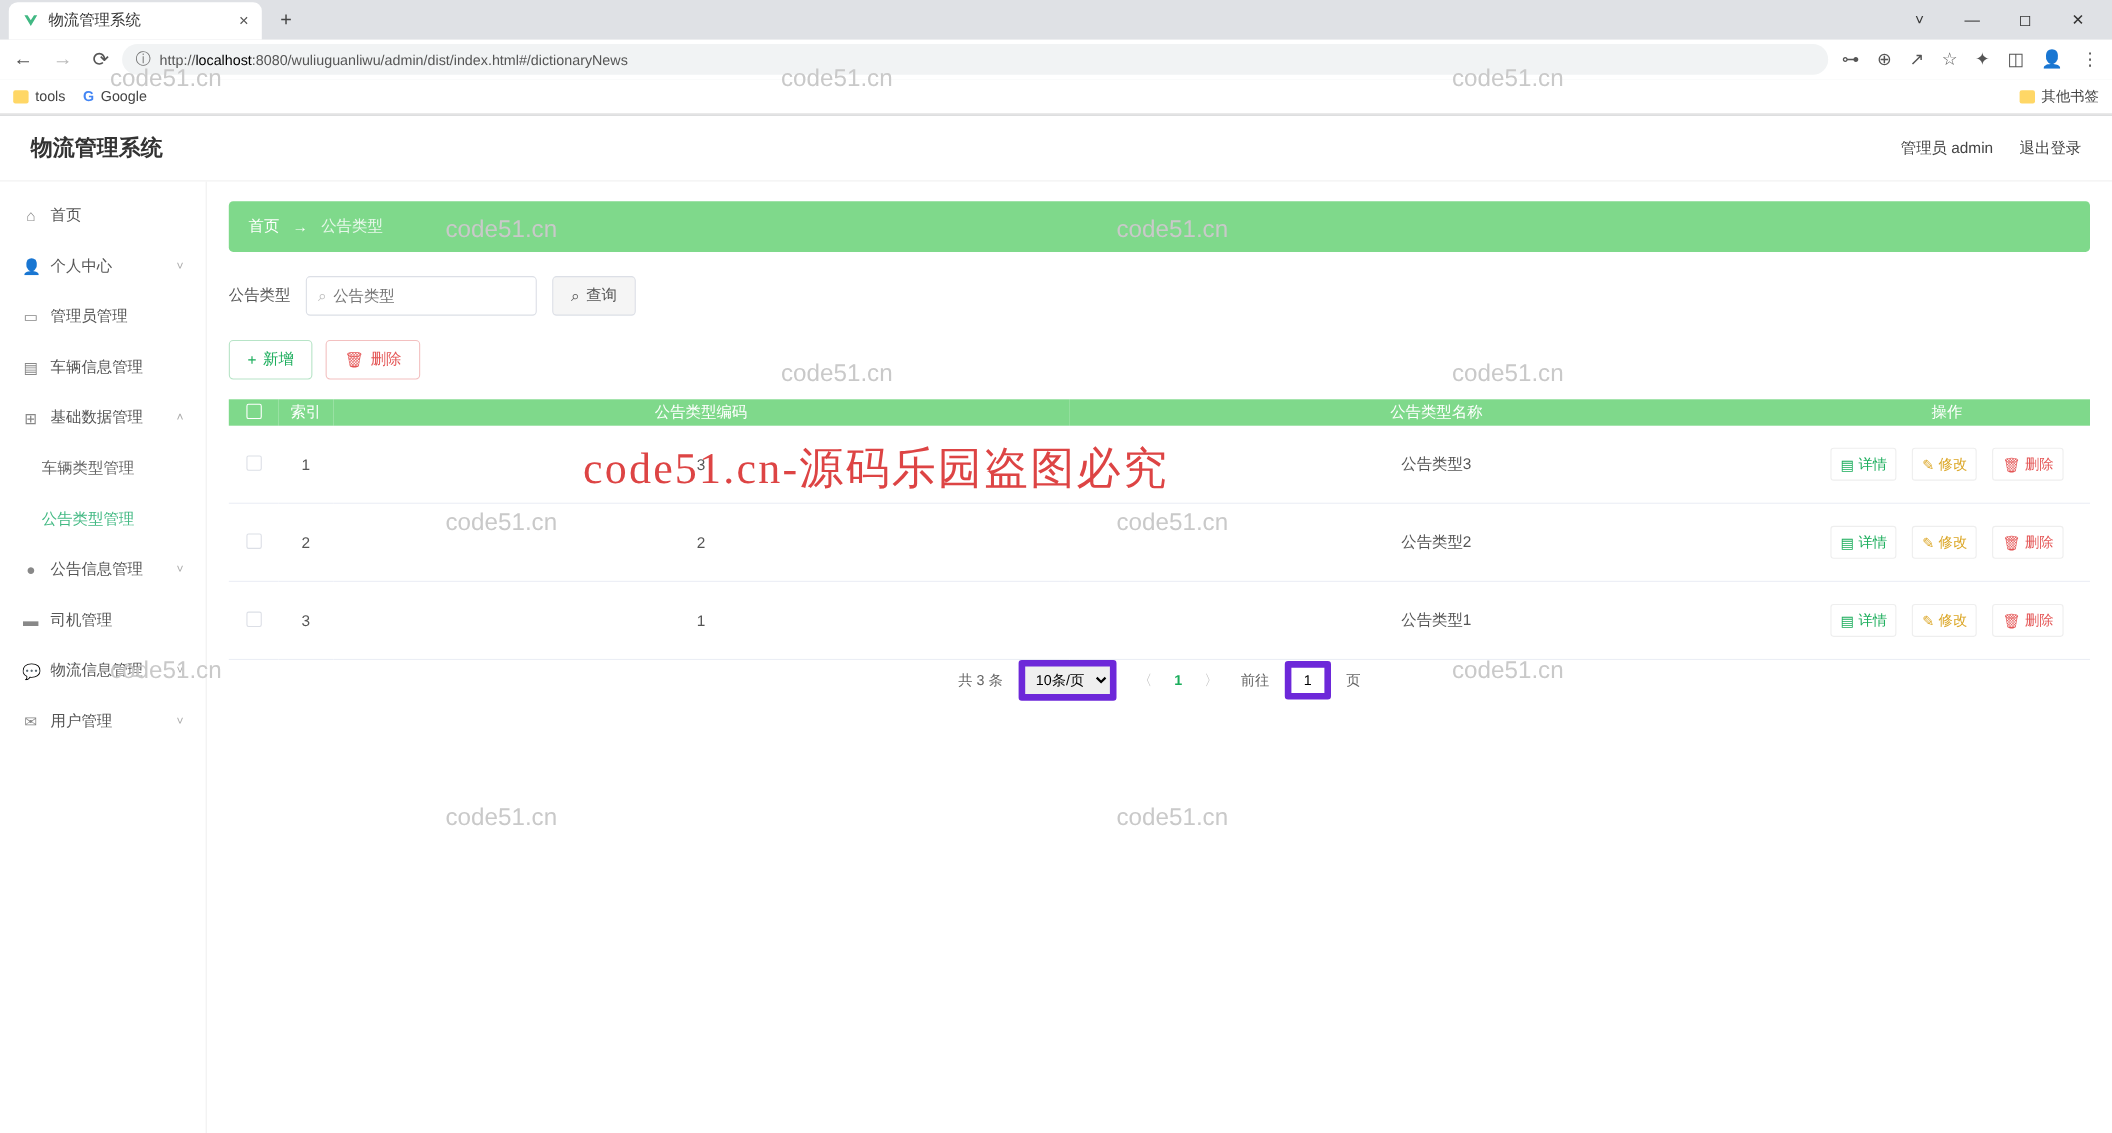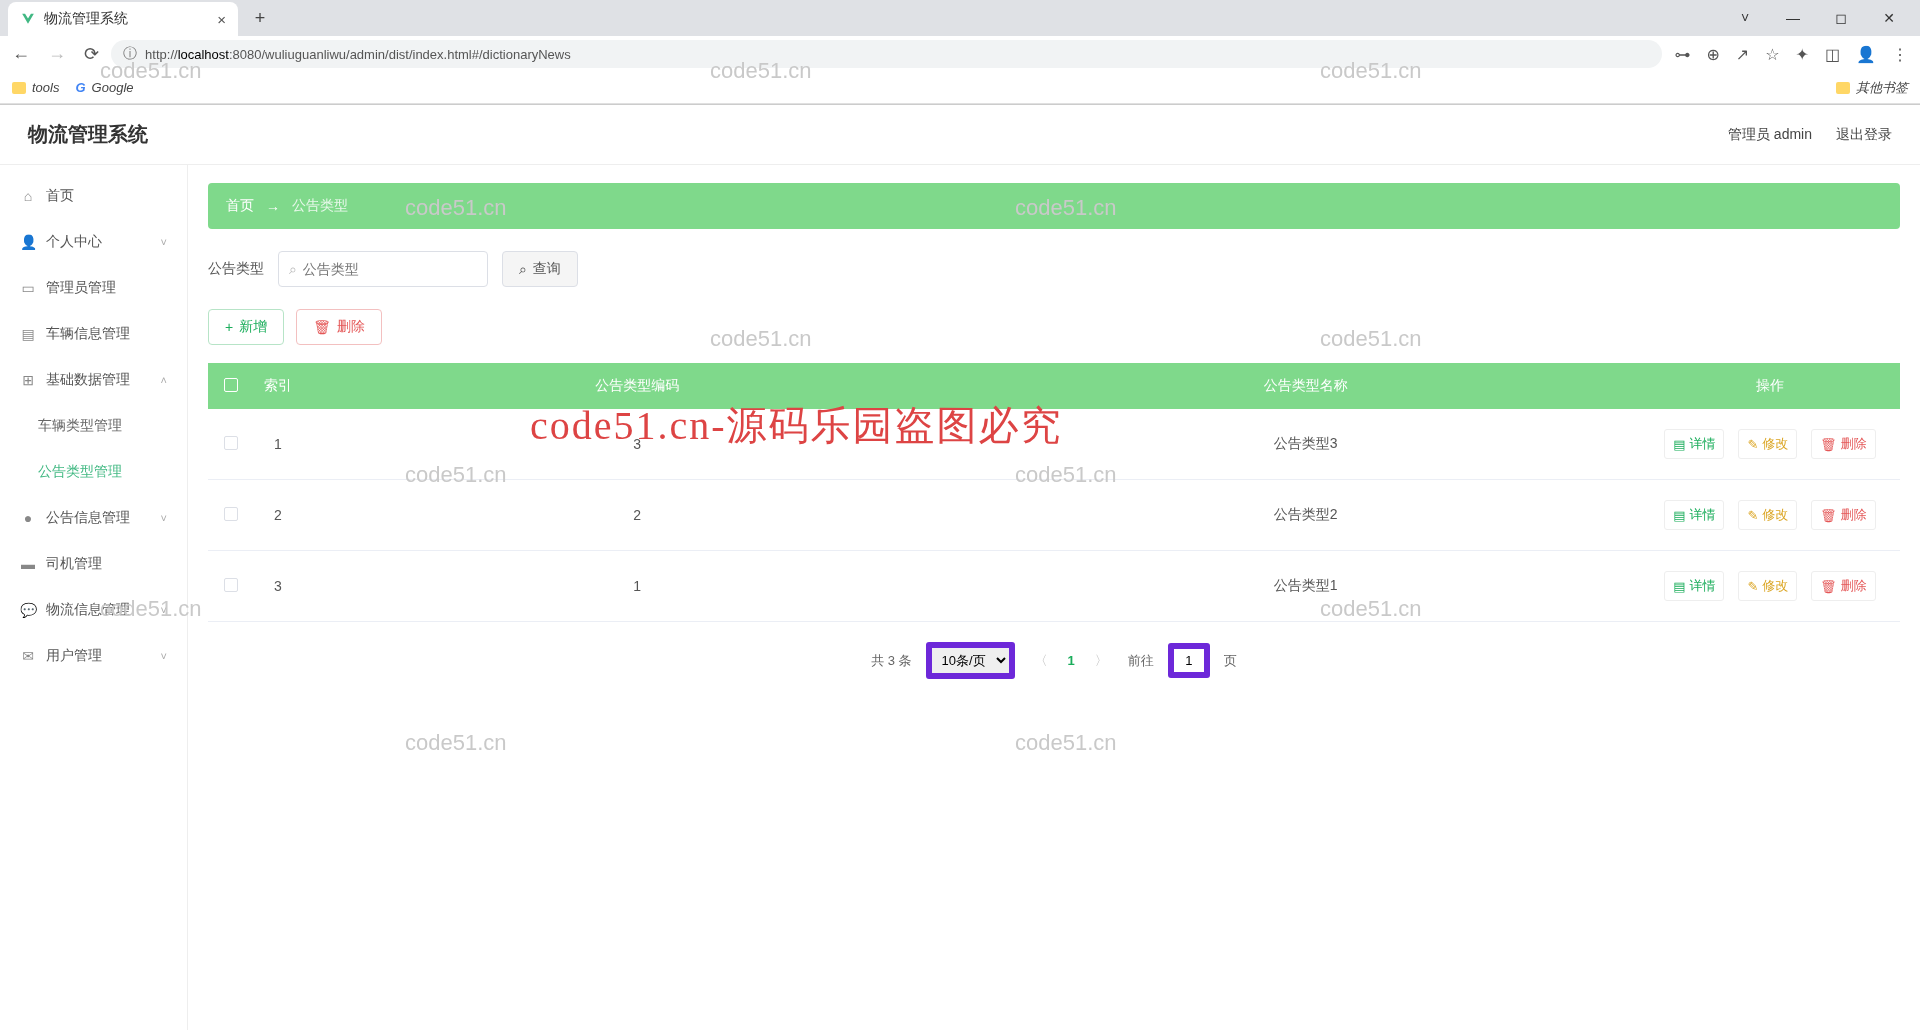"tools" .bookmark-bar { font-style: italic -> none }
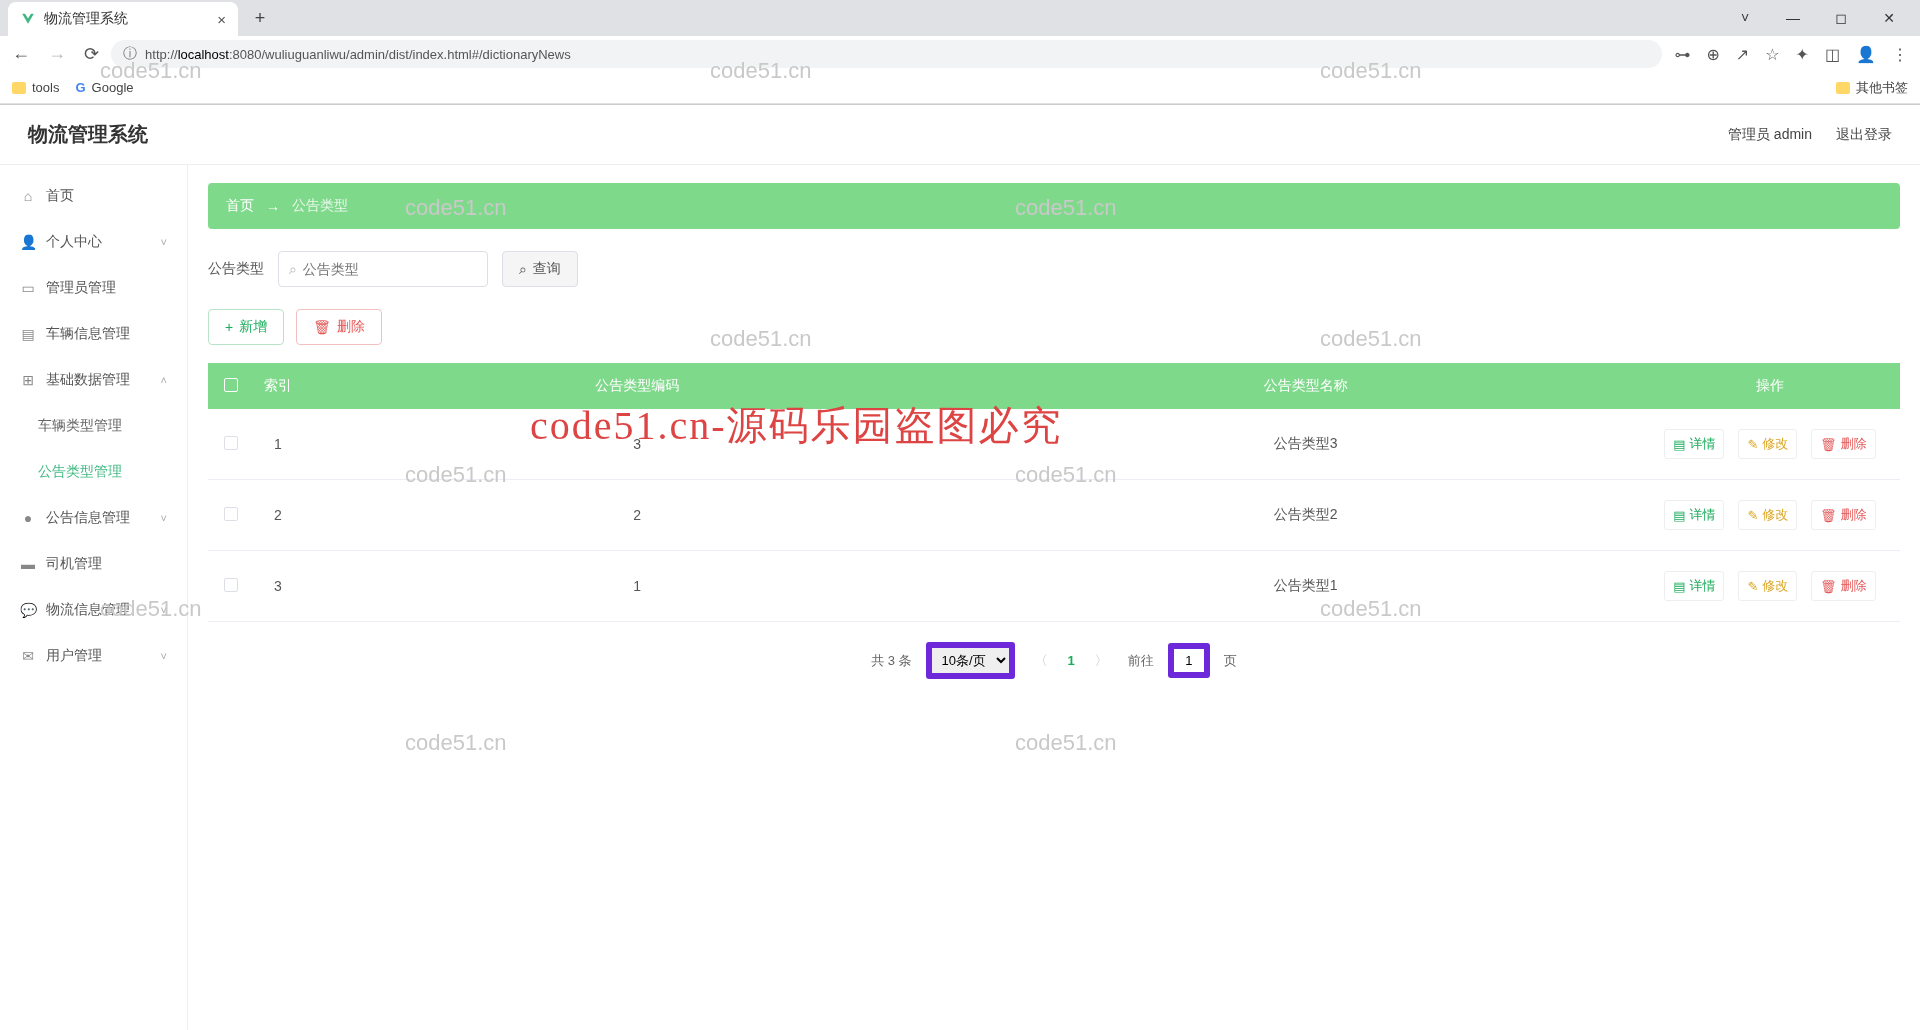"索引" thead th { padding: 14px 8px -> 3px 8px }
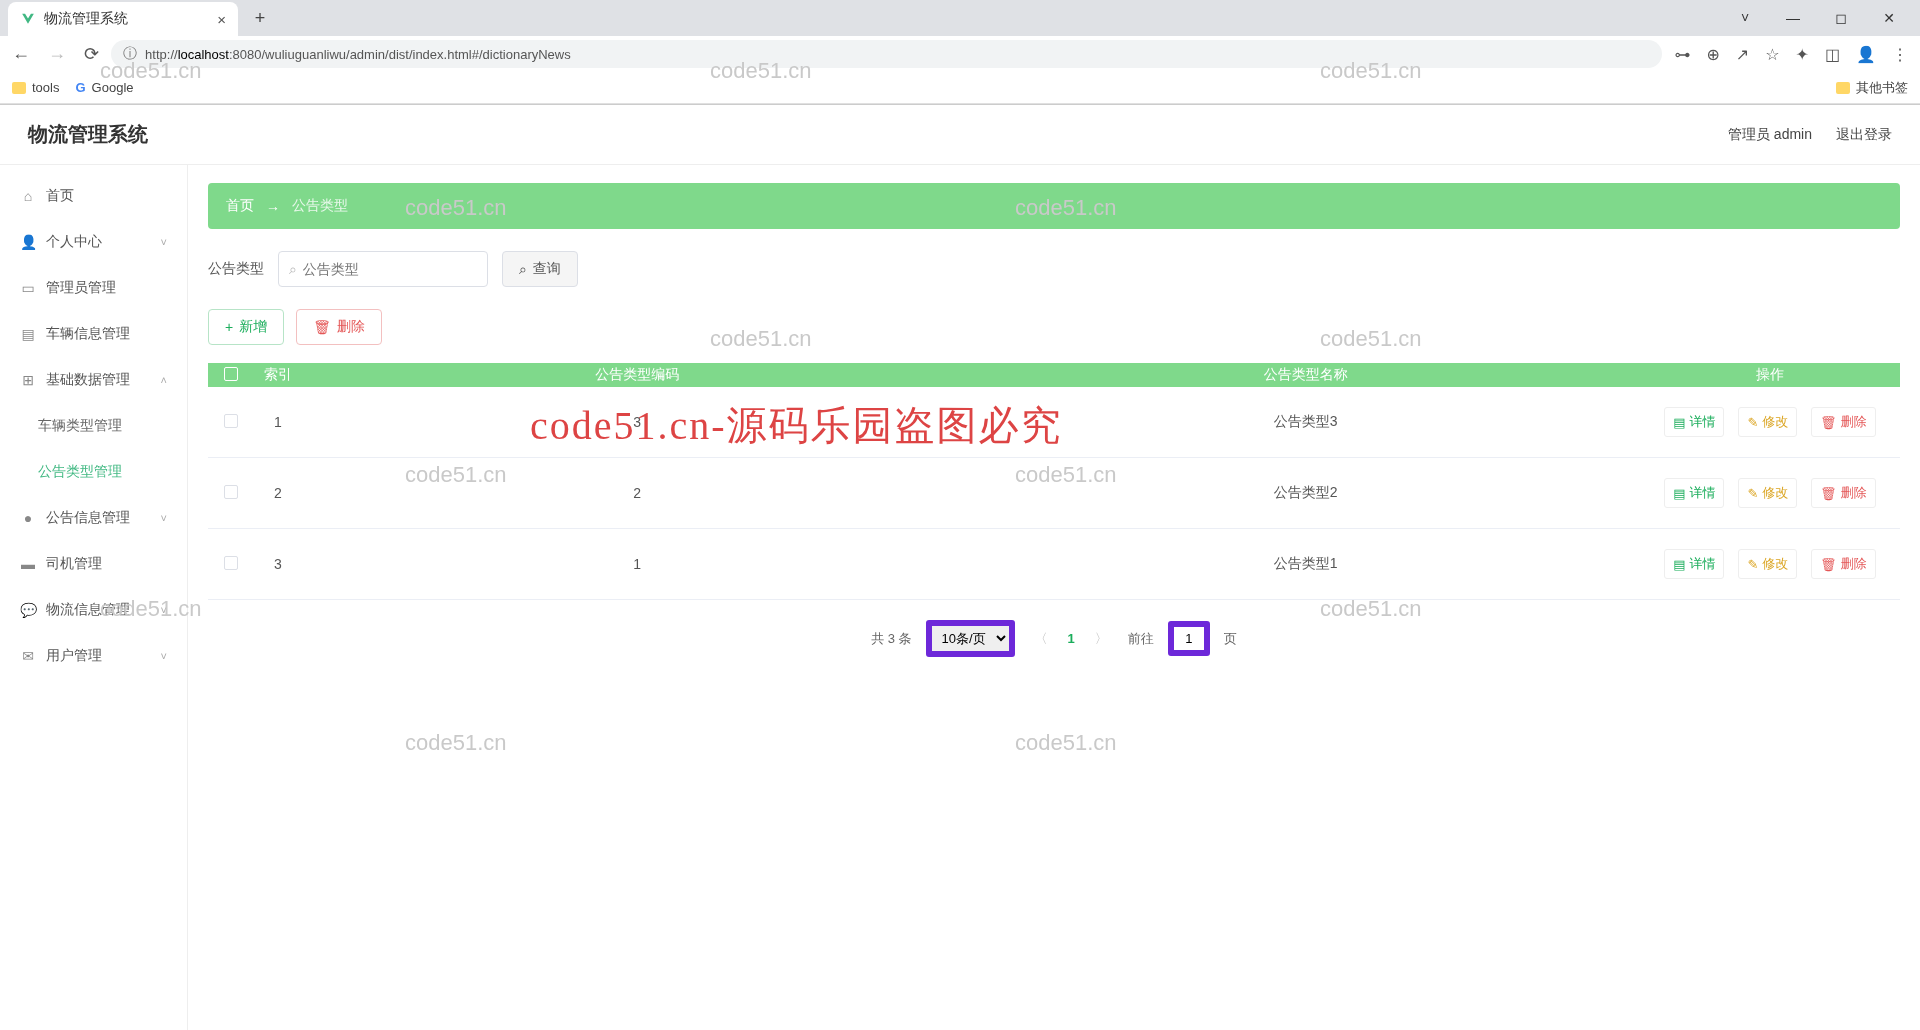"共 3 条" .pager { margin-top: 20px -> none }
